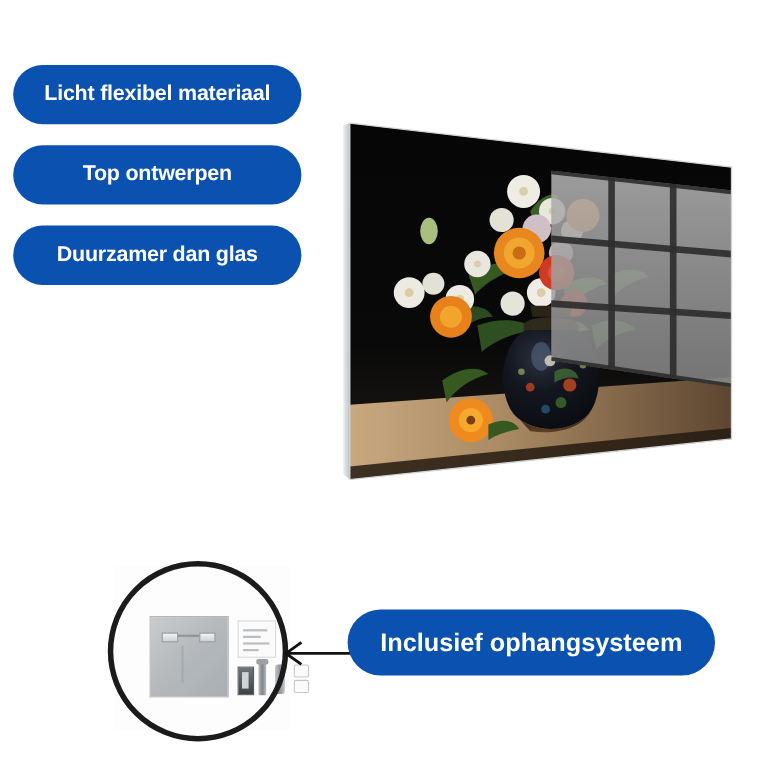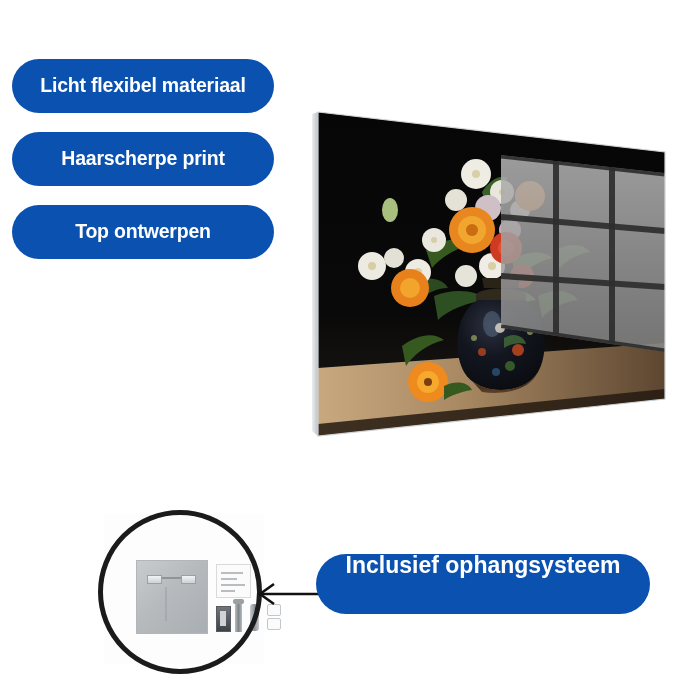"Haarscherpe print" div.pill { html: <div> <span>Haarscherpe print</span> </div> -> none }
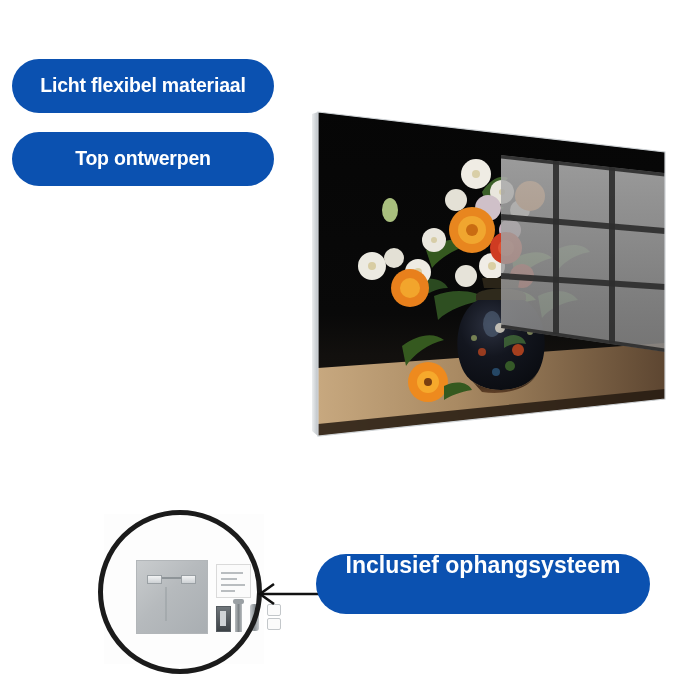"Duurzamer dan glas" div.pill { html: none -> <div> <span>Duurzamer dan glas</span> </div> }
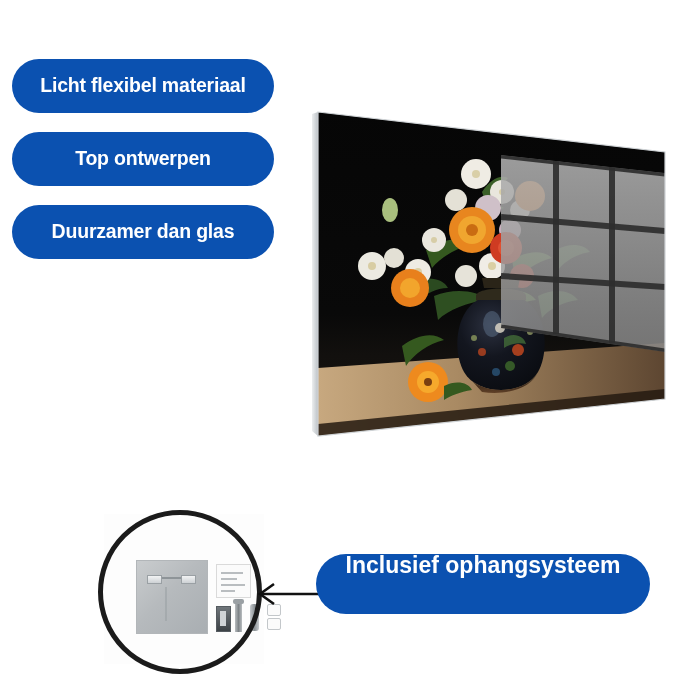"Inclusief ophangsysteem" .callout-pill { align-items: flex-start -> center }
